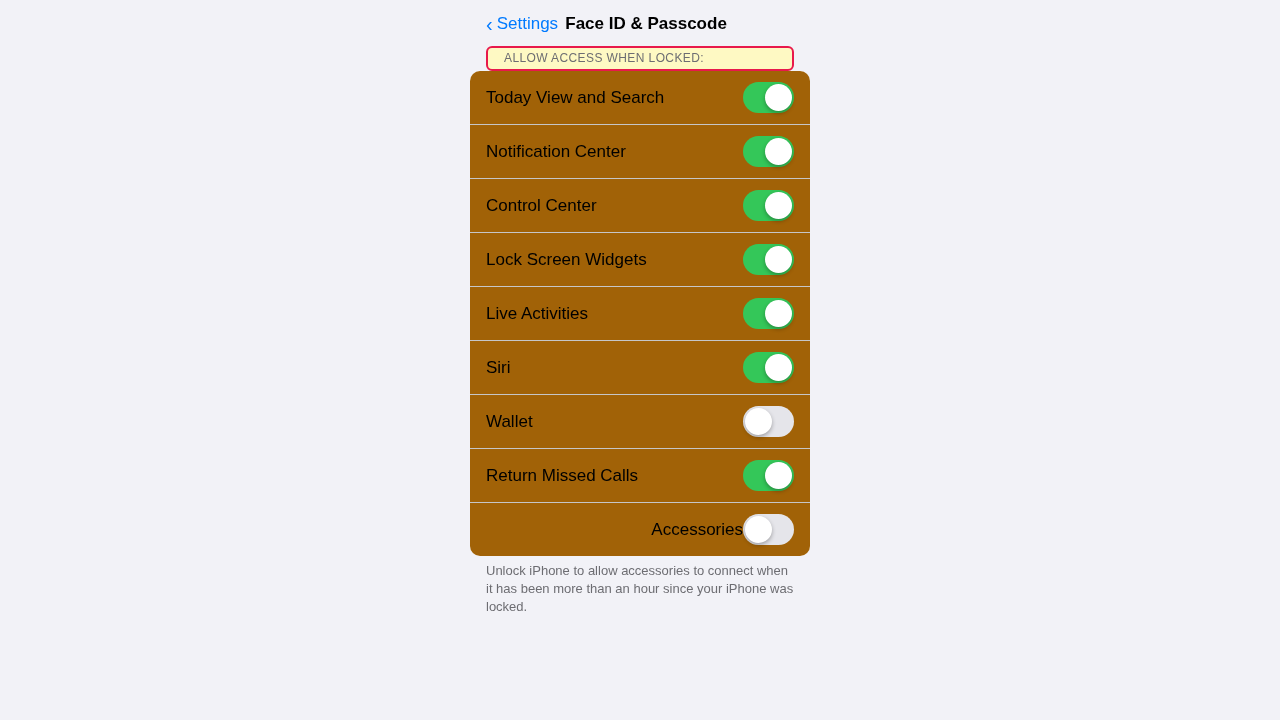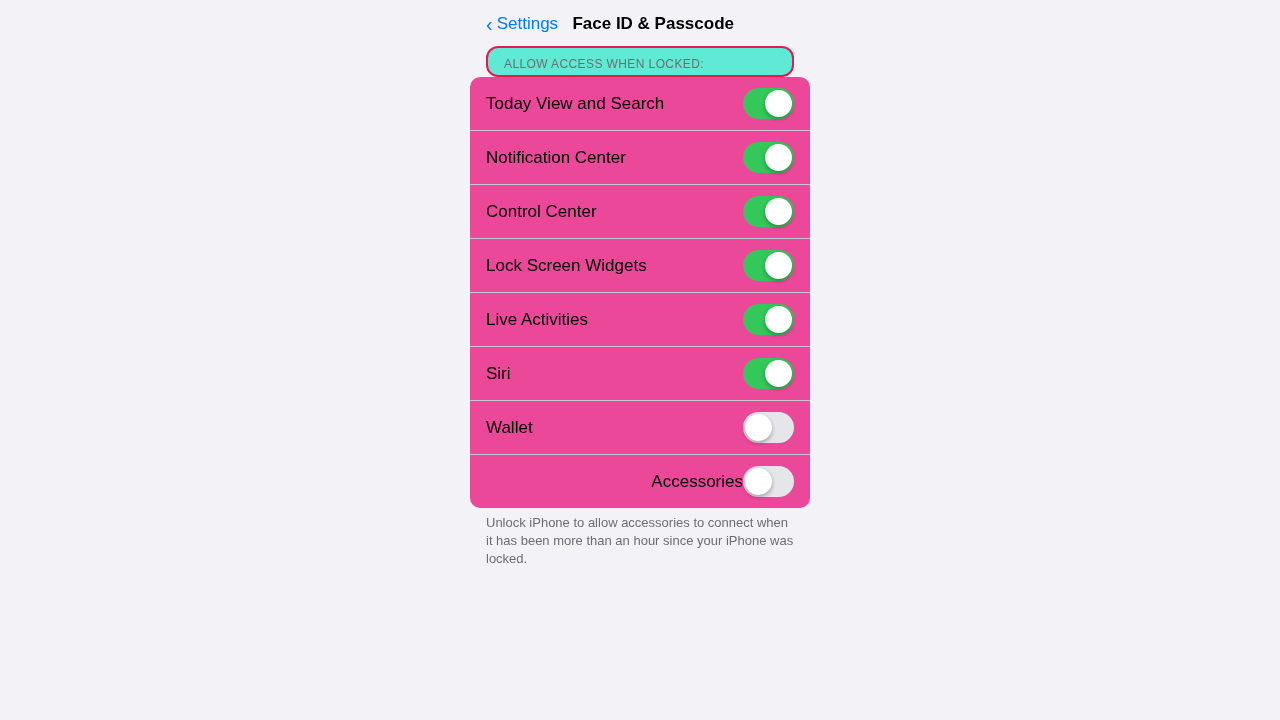"Face ID & Passcode" .nav-title { text-align: right -> center }
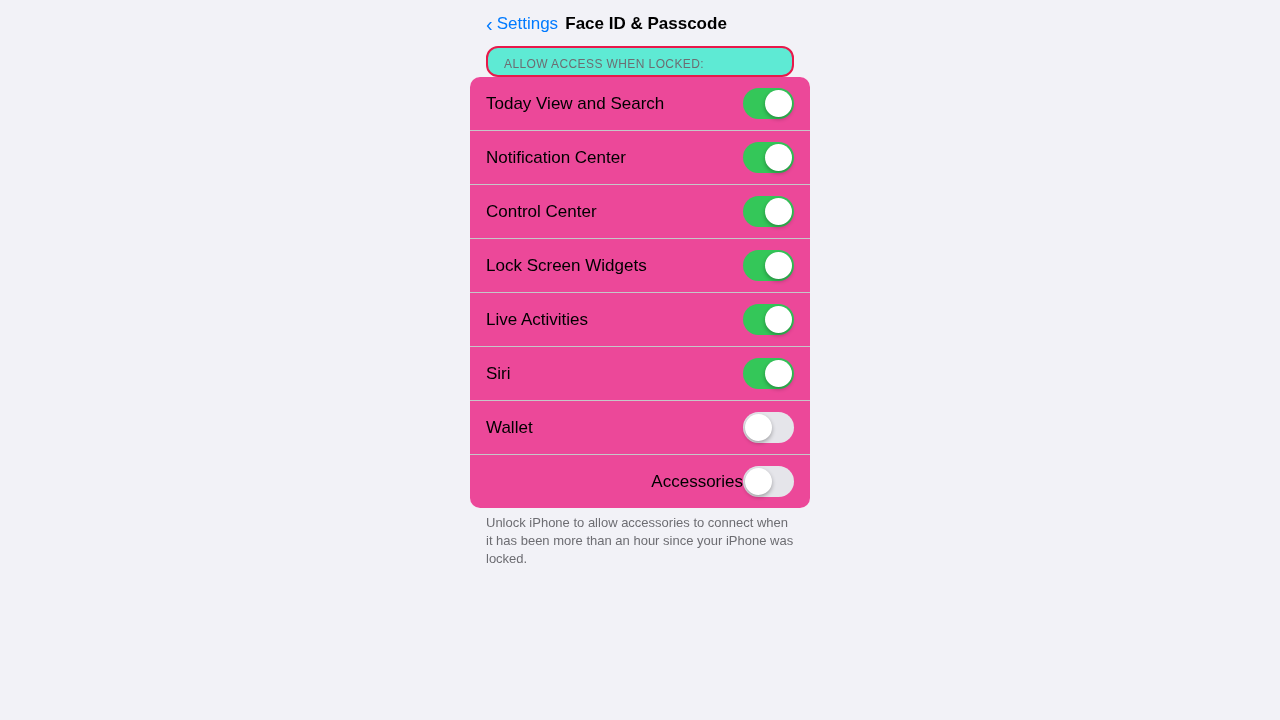"ALLOW ACCESS WHEN LOCKED:" .section-header { background: #5eead4 -> #fef9c3; border-radius: 12px -> 6px; padding: 9px 16px 4px 16px -> 3px 16px 4px 16px }
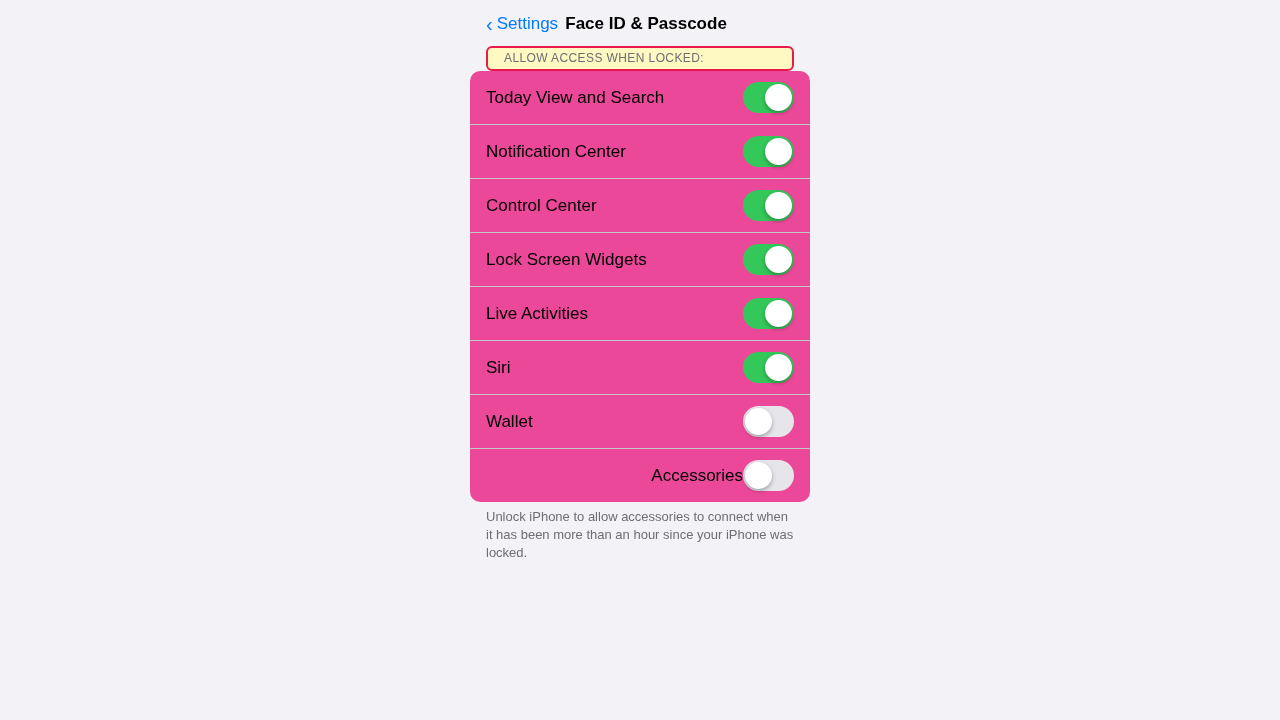"Today View and Search" .settings-row { background: #ec4899 -> #a16207 }
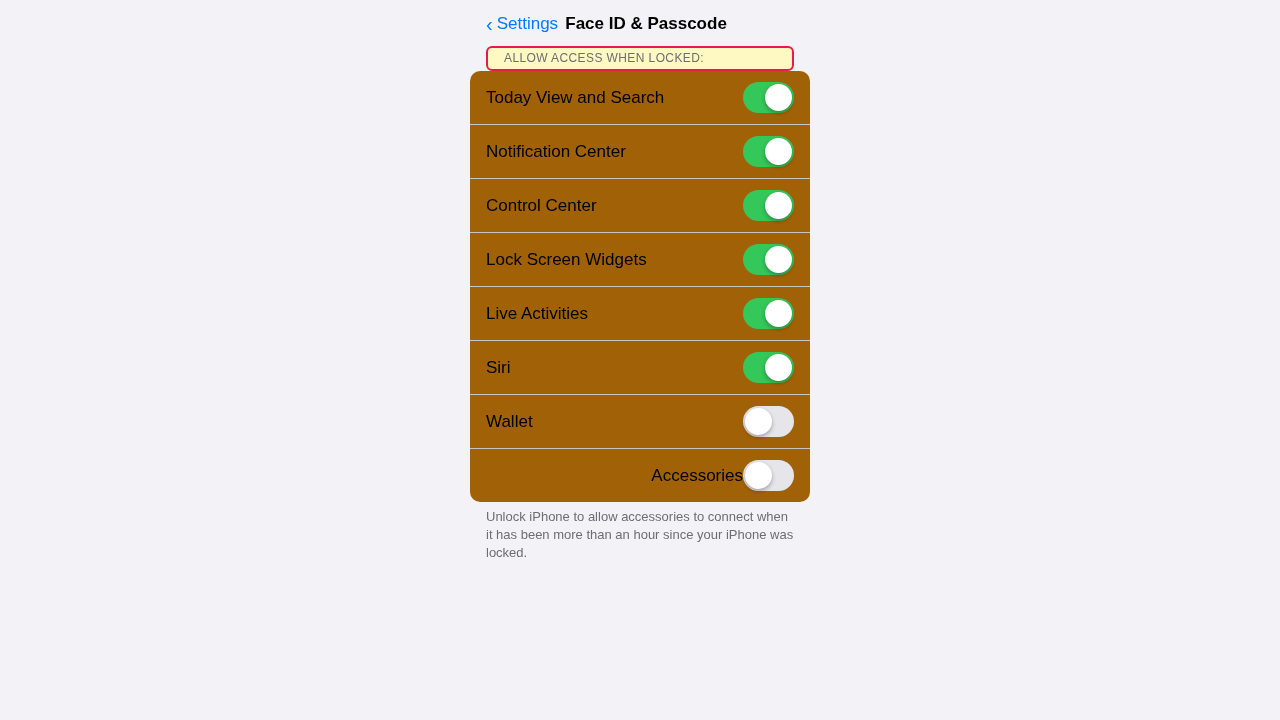"Return Missed Calls" div.settings-row { html: none -> <div> <span>Return Missed Calls</span> <div> <div></div> </div> </div> }
